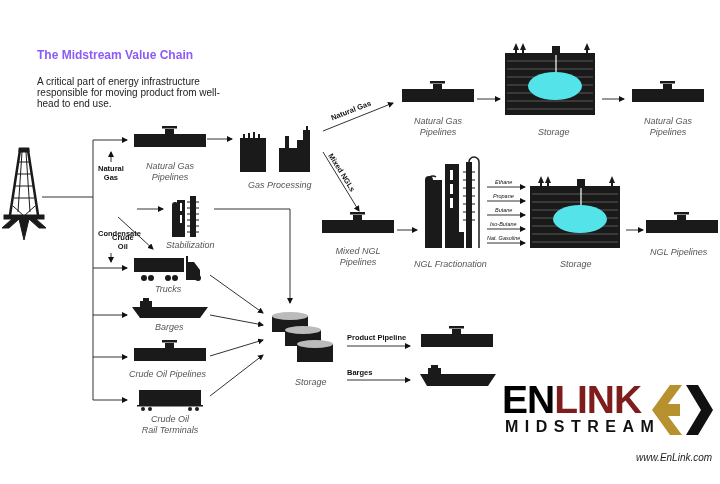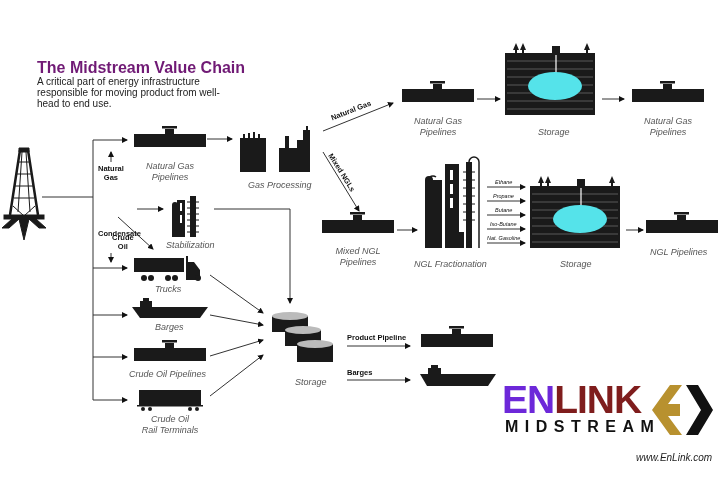"The Midstream Value Chain" .title { color: #701a75 -> #8b5cf6; font-size: 16px -> 12px; top: 59px -> 48px }
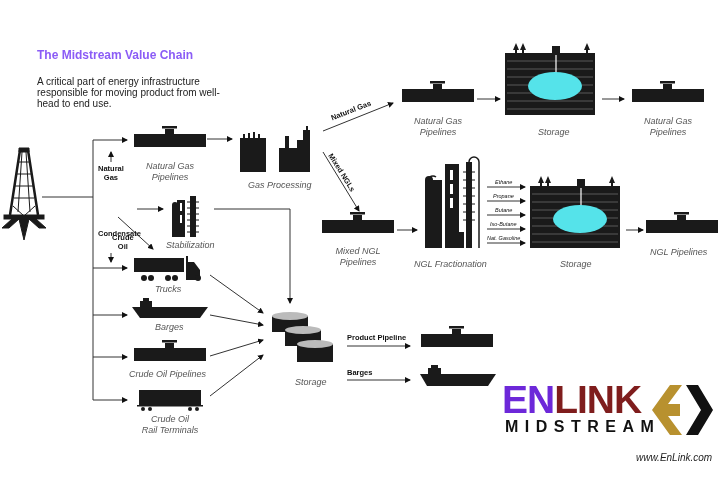"EN" .logo-en .gold { color: #6d28d9 -> #000000 }
